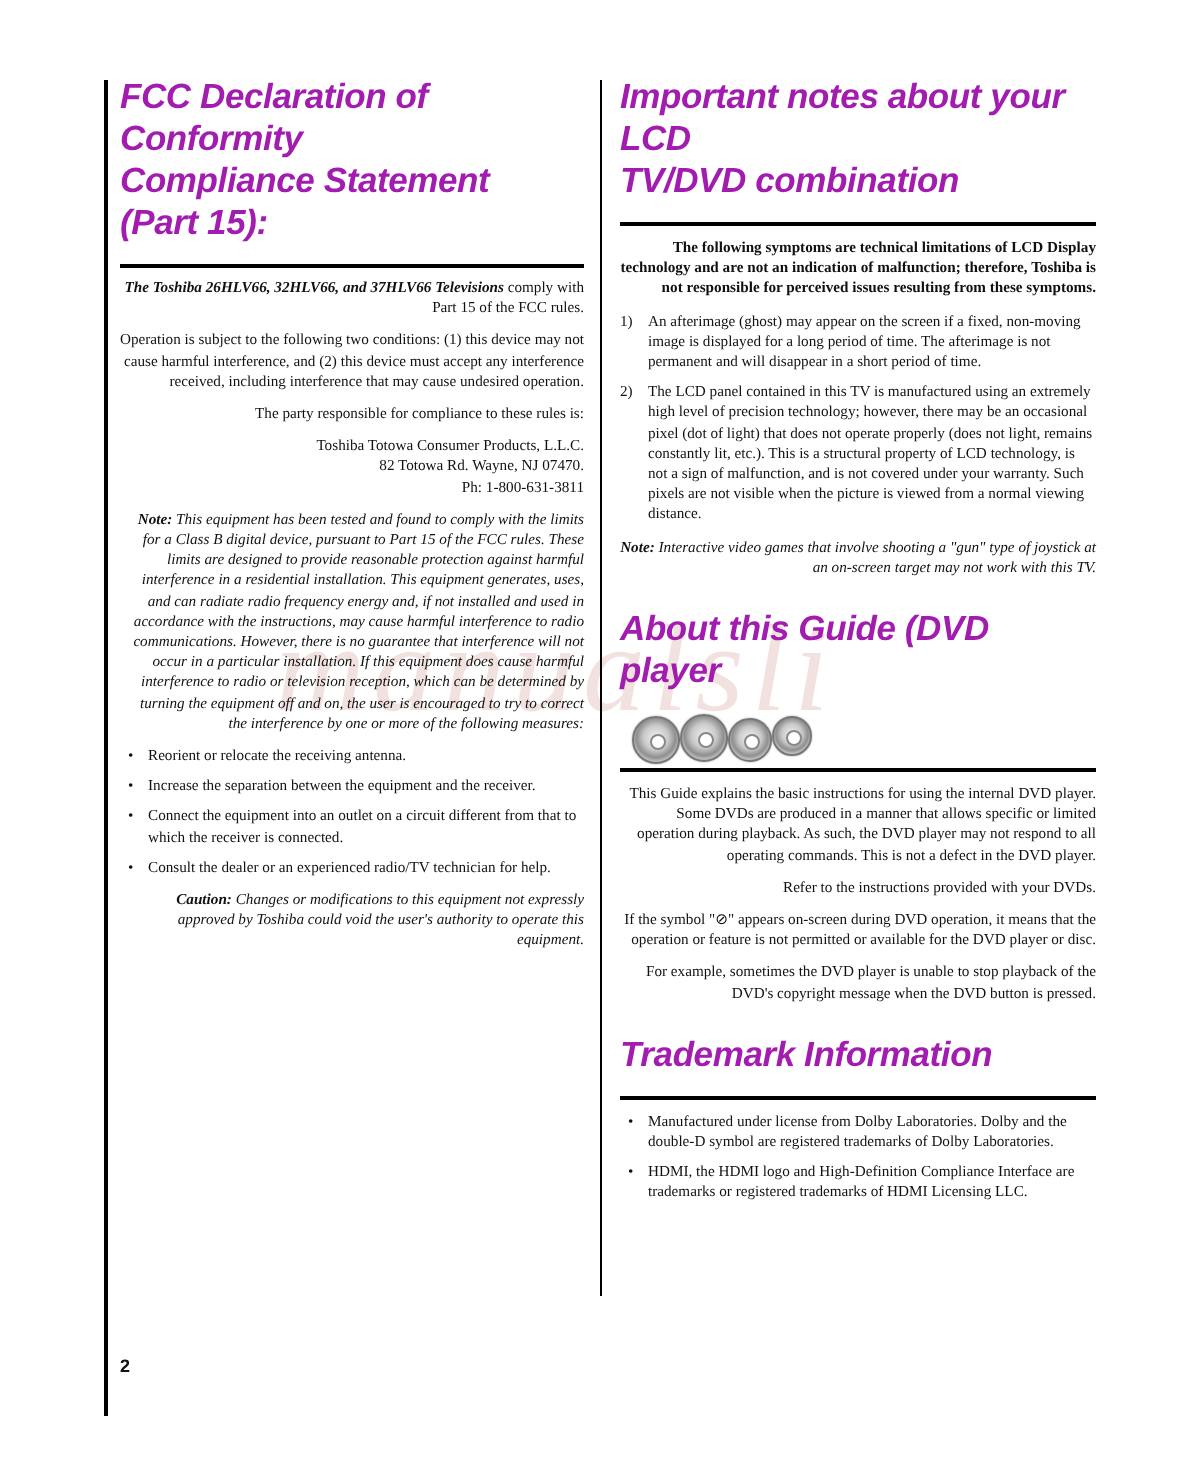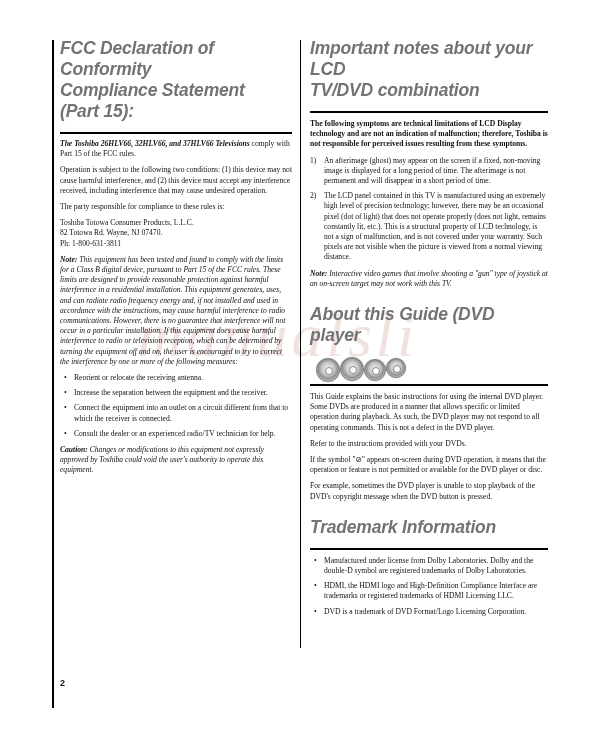"FCC Declaration of Conformity" h1.heading { color: #737373 -> #a21caf }
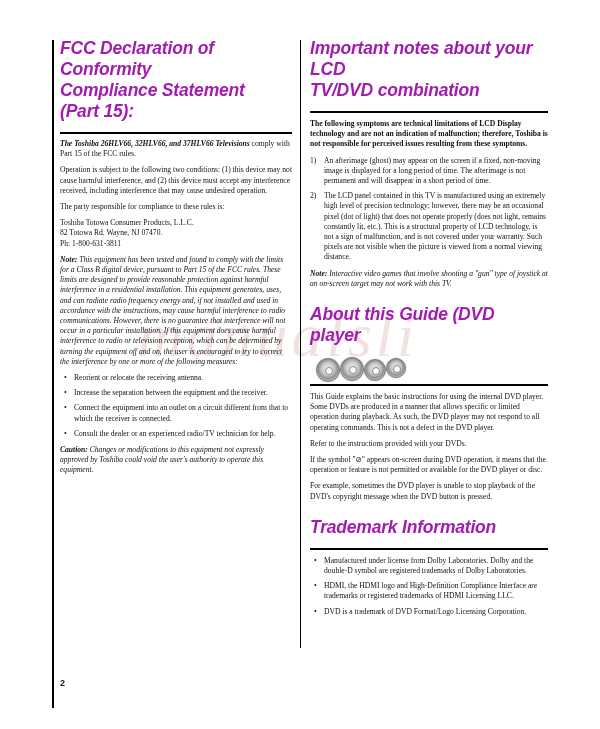"The following symptoms are technical" p { text-align: left -> right }
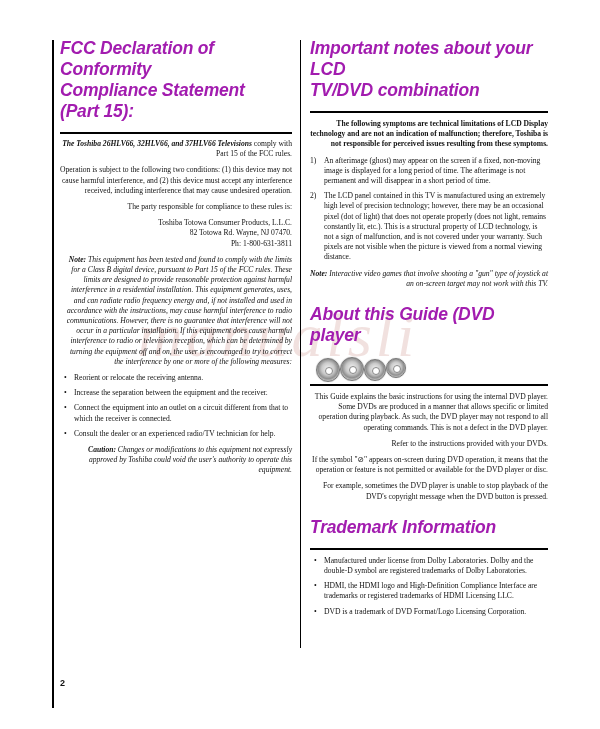"DVD is a trademark of" li { html: <li>DVD is a trademark of DVD Format/Logo Licensing Corporation.</li> -> none }
